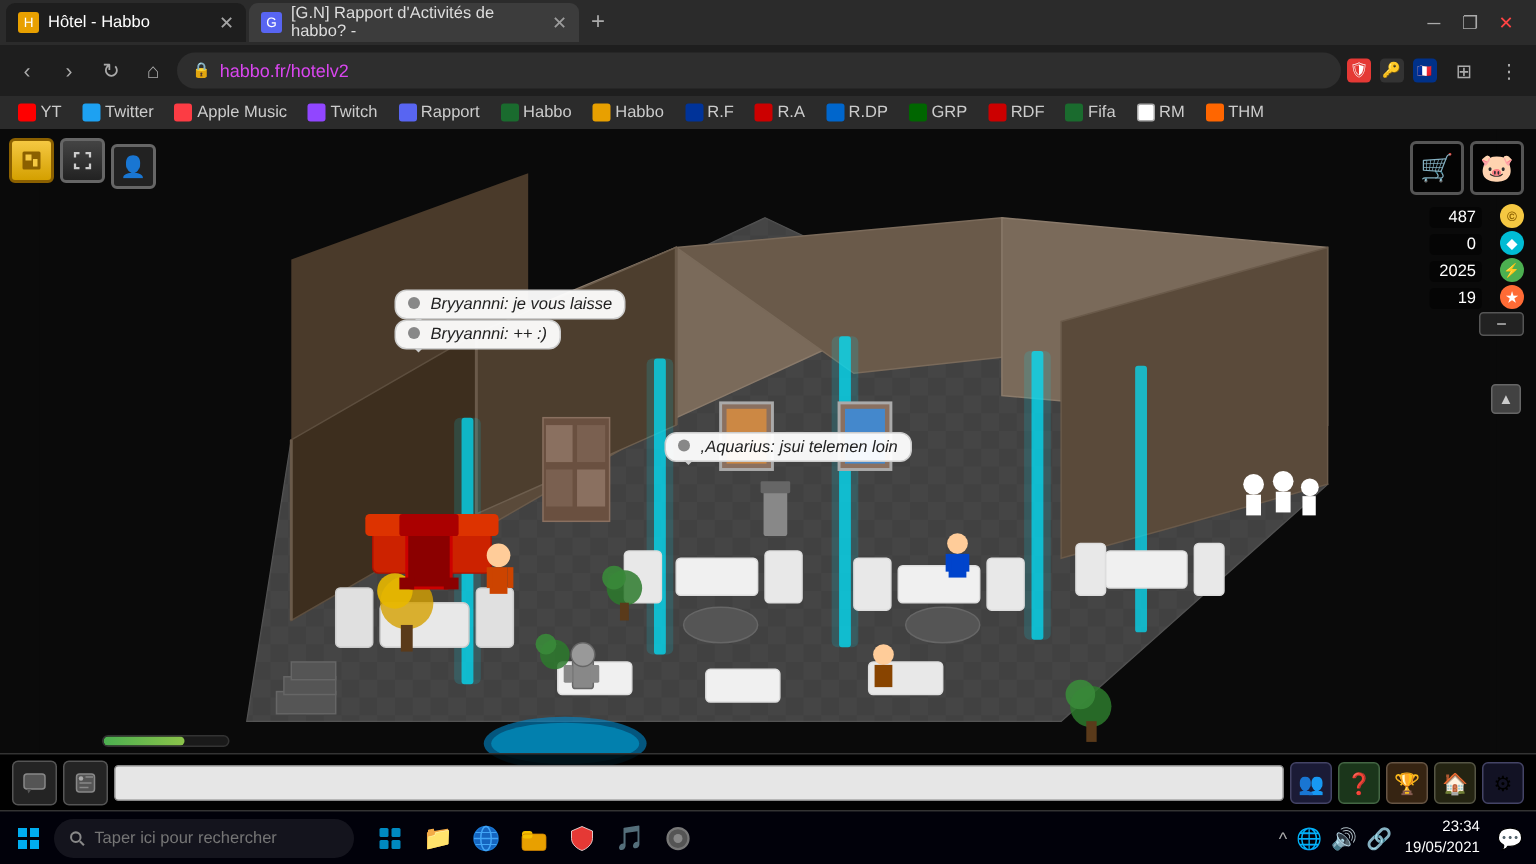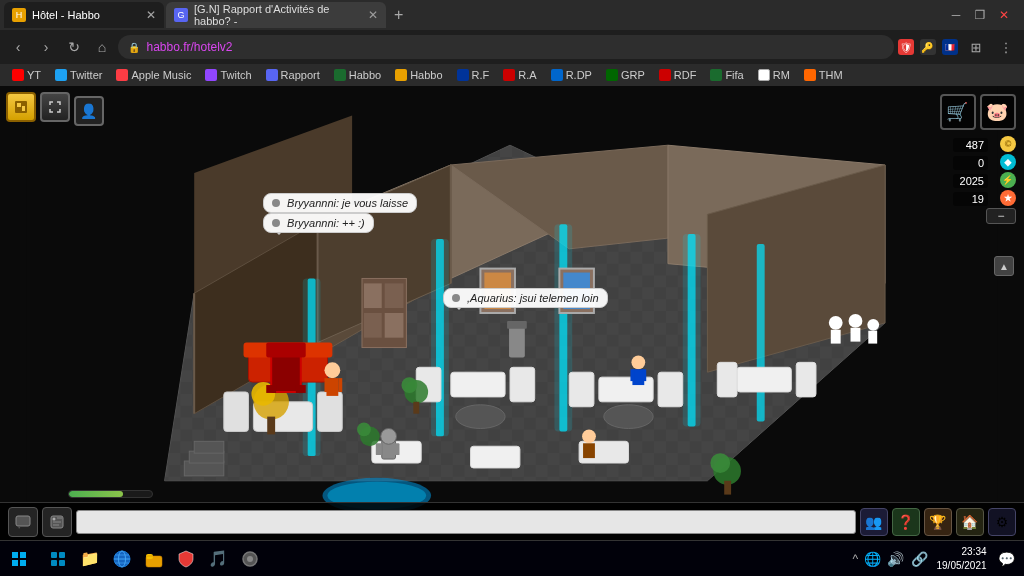"Taper ici pour rechercher" div.search-bar { html: none -> <div> <svg> <circle></circle> <line></line> </svg> <input> </div> }
